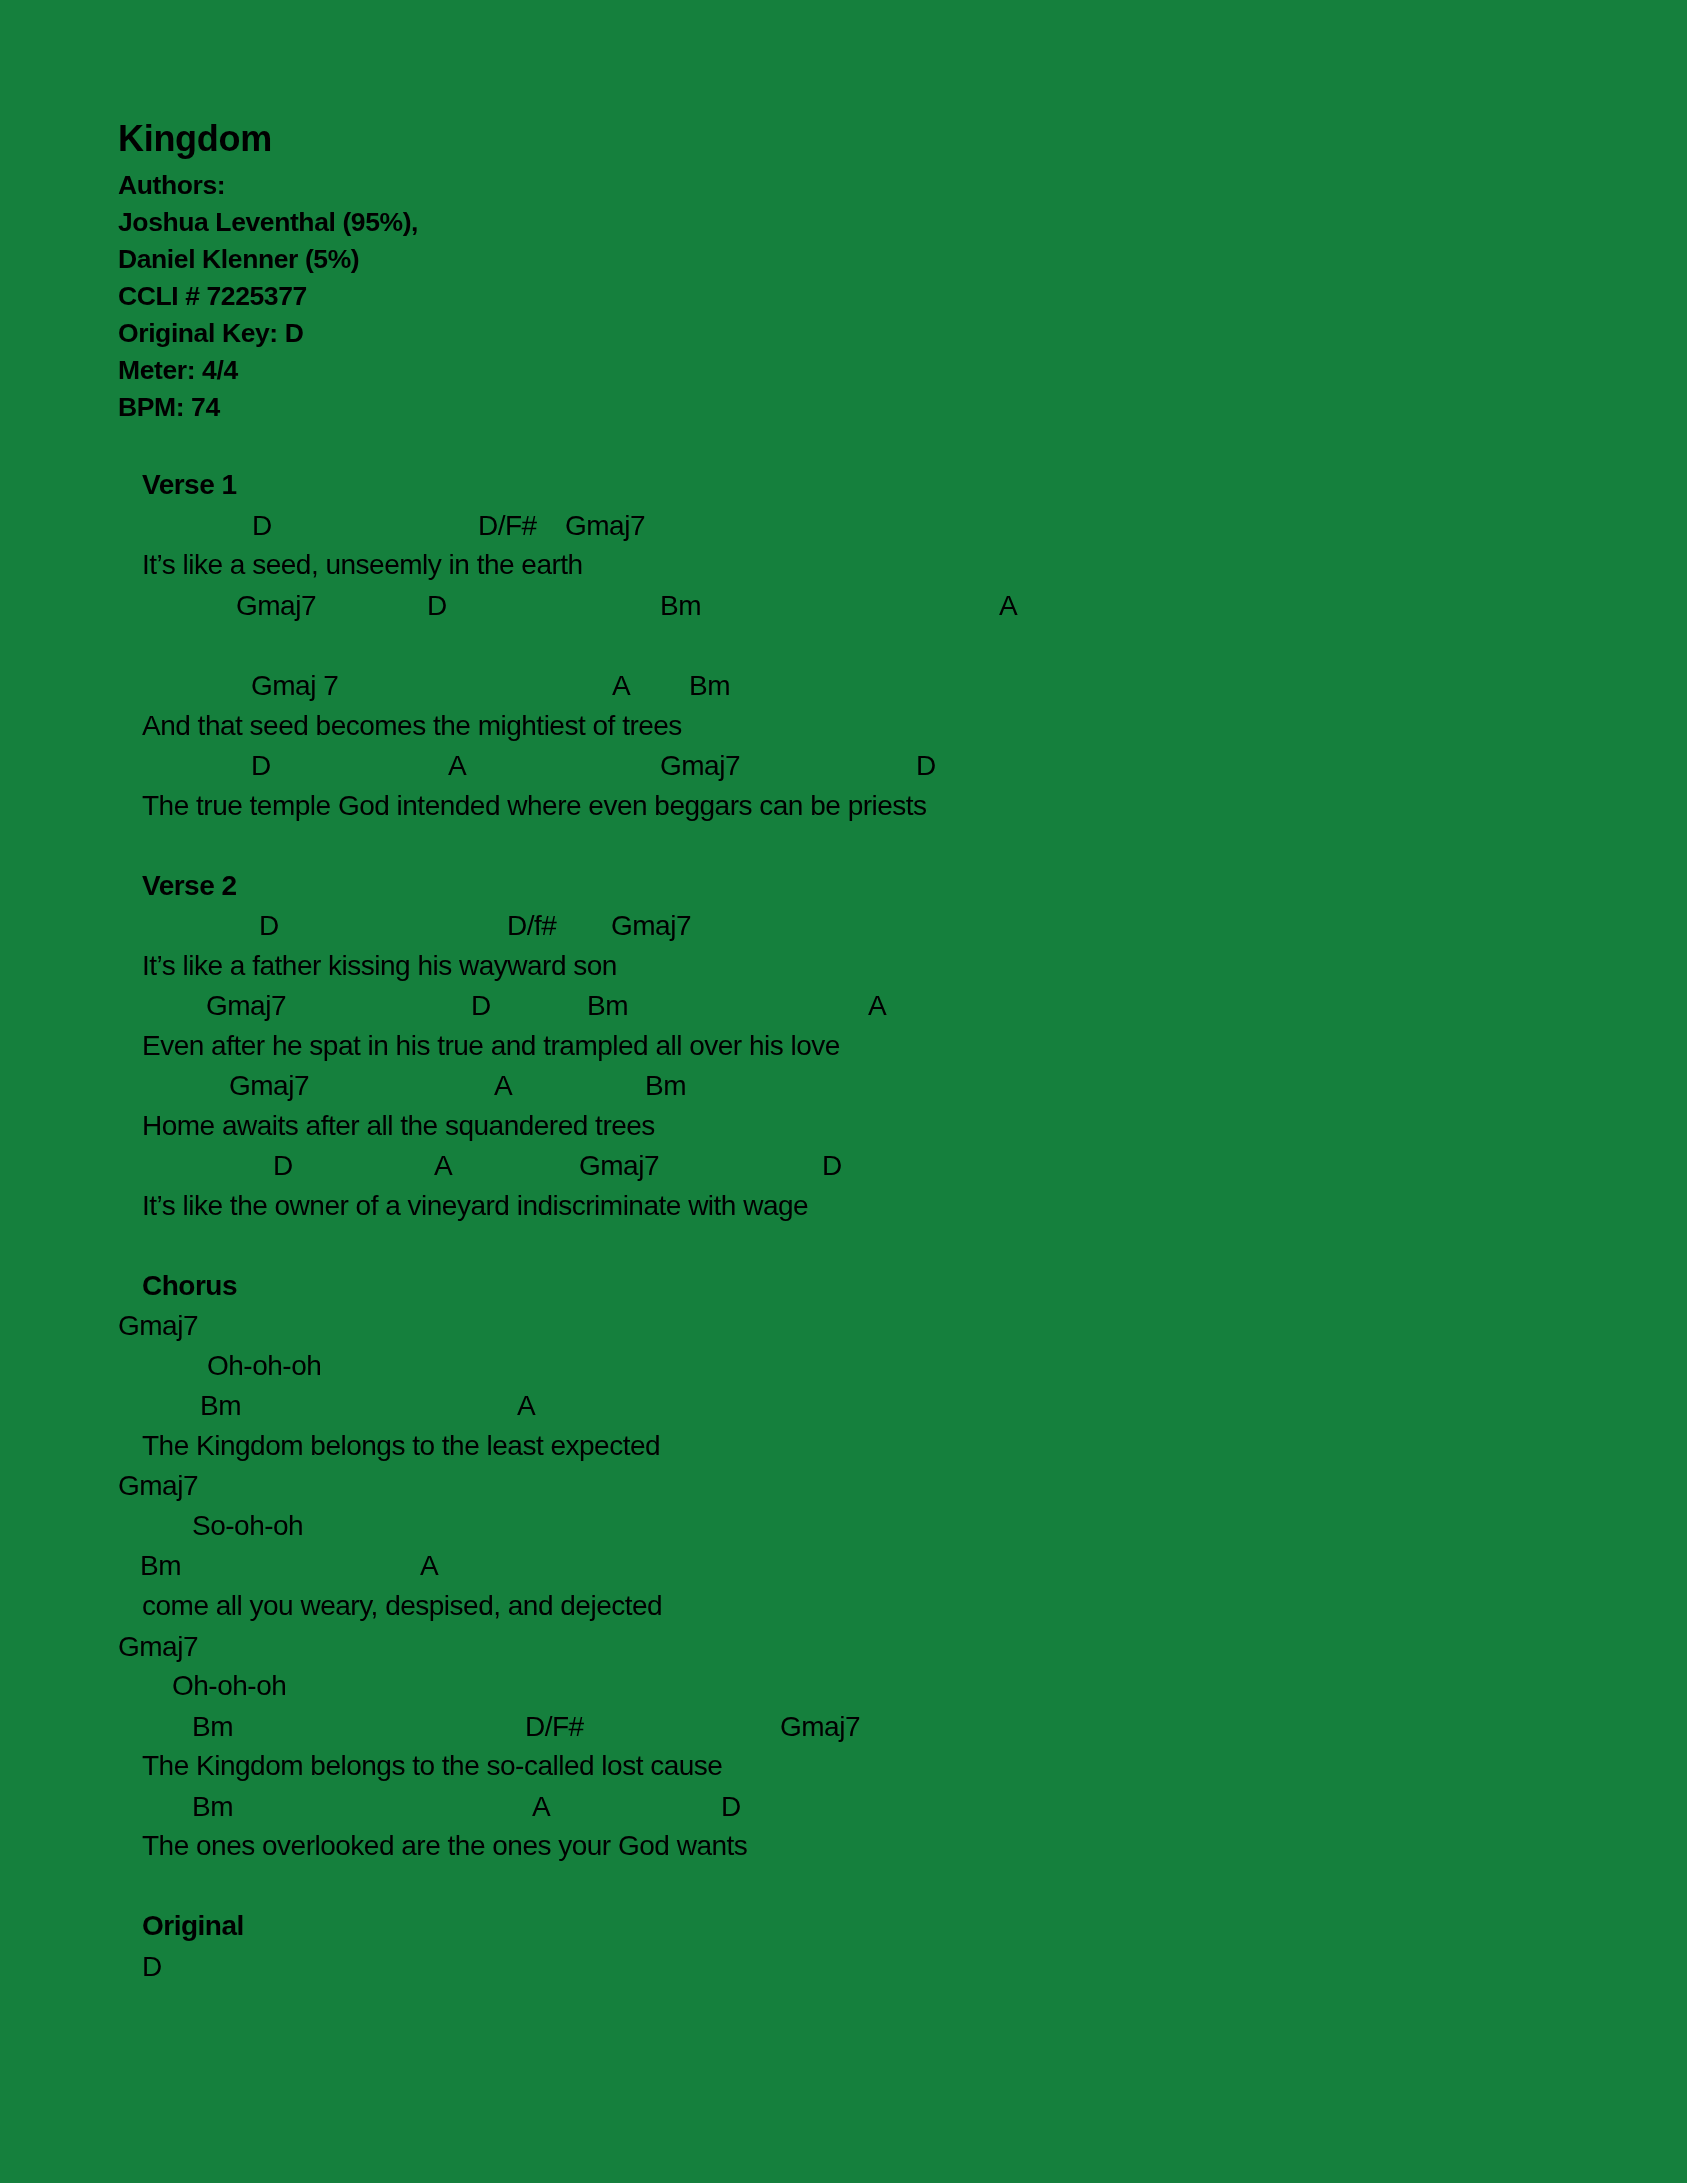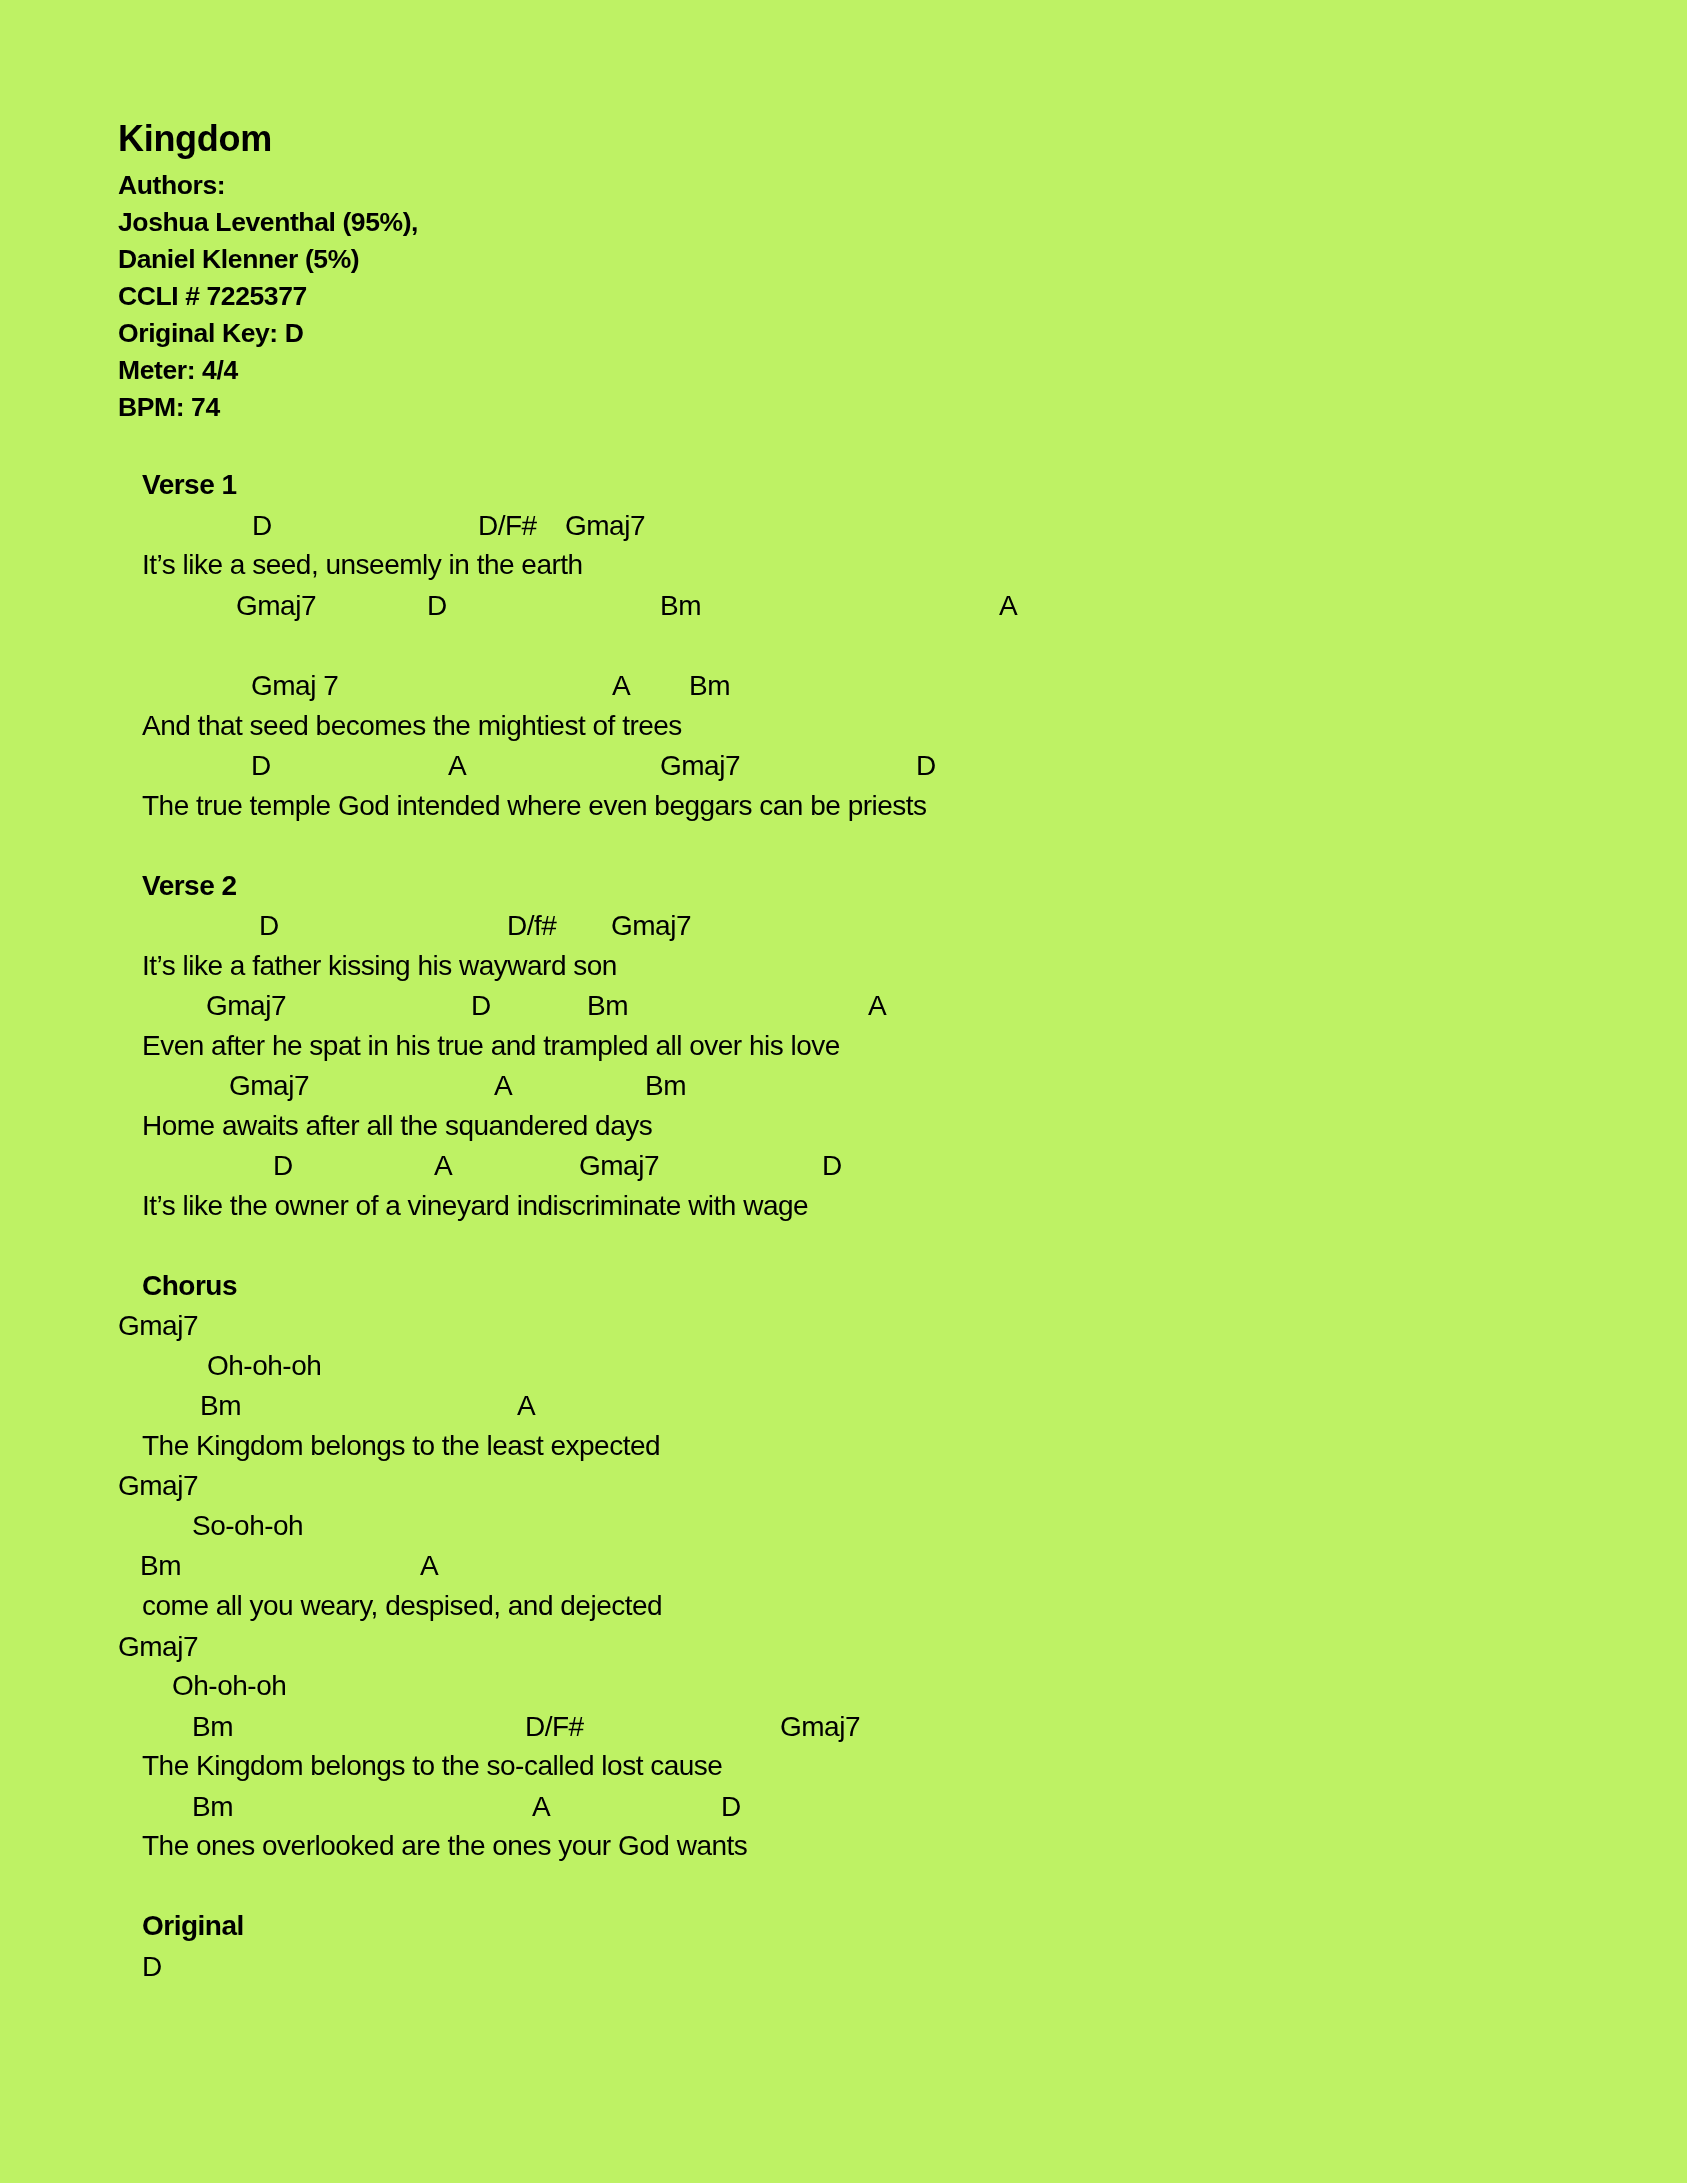"Kingdom" .page { background: #bef264 -> #15803d }
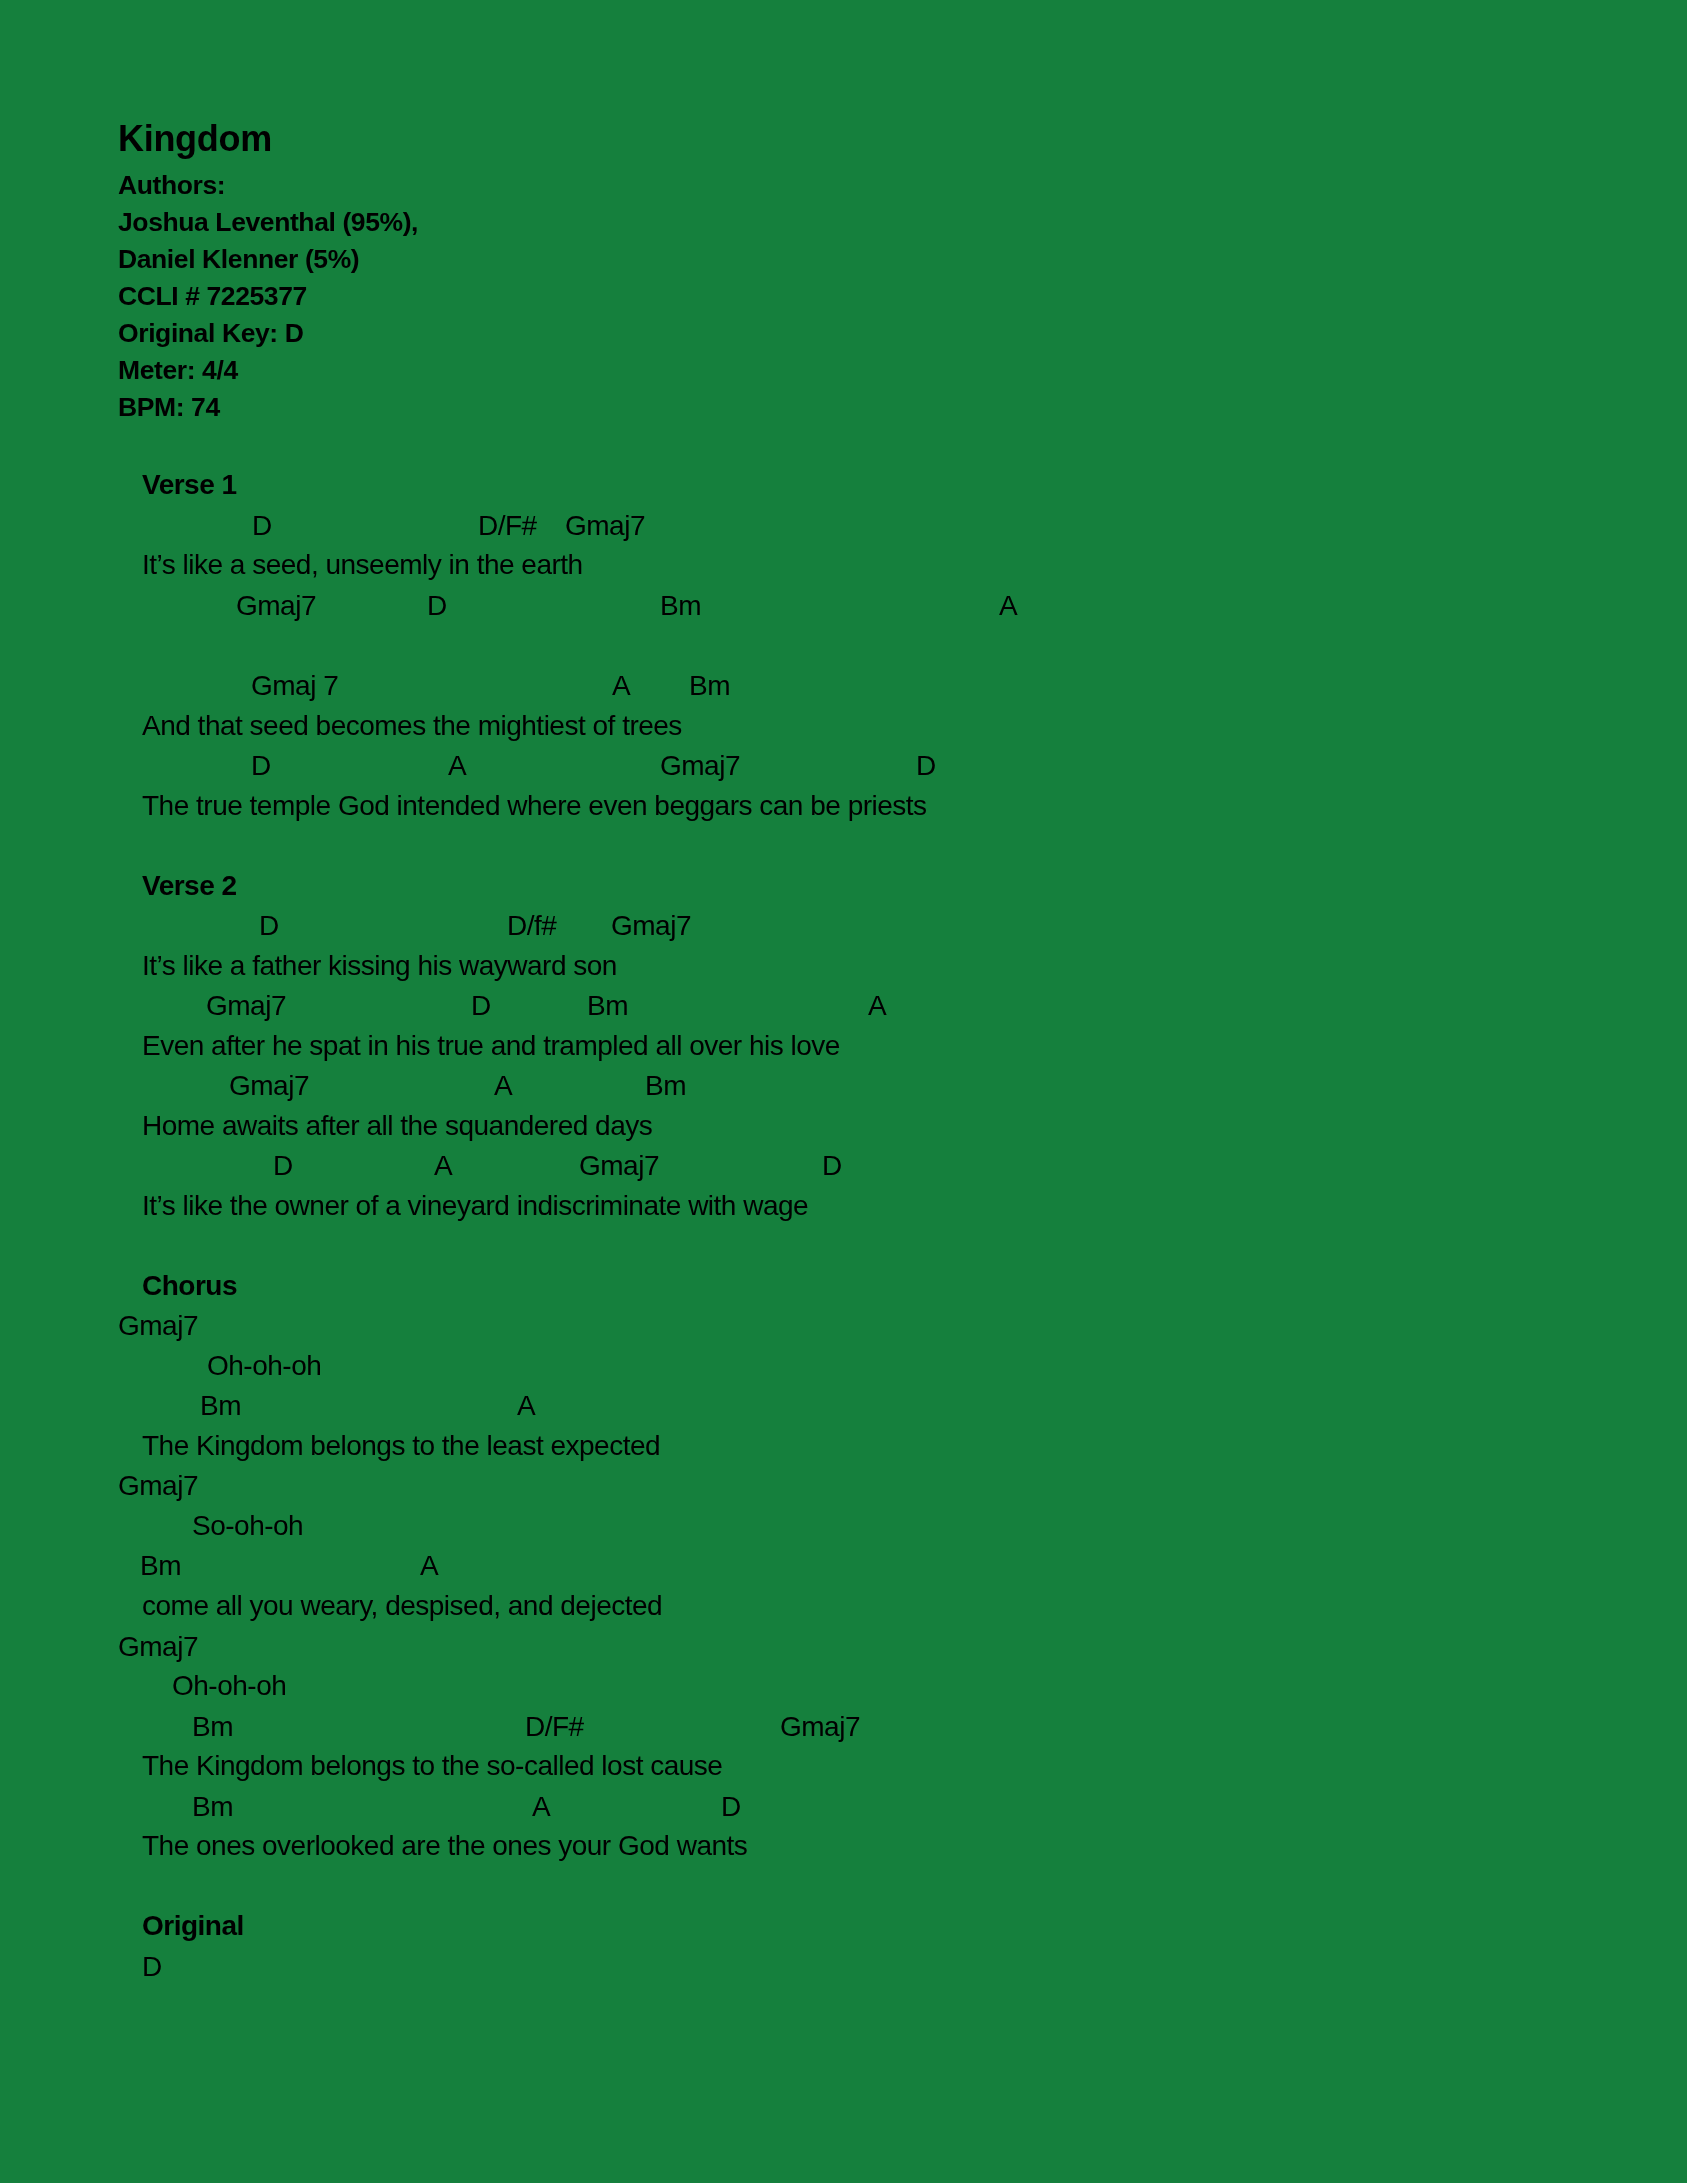"Home awaits after all the" div.line { text: days -> trees }
